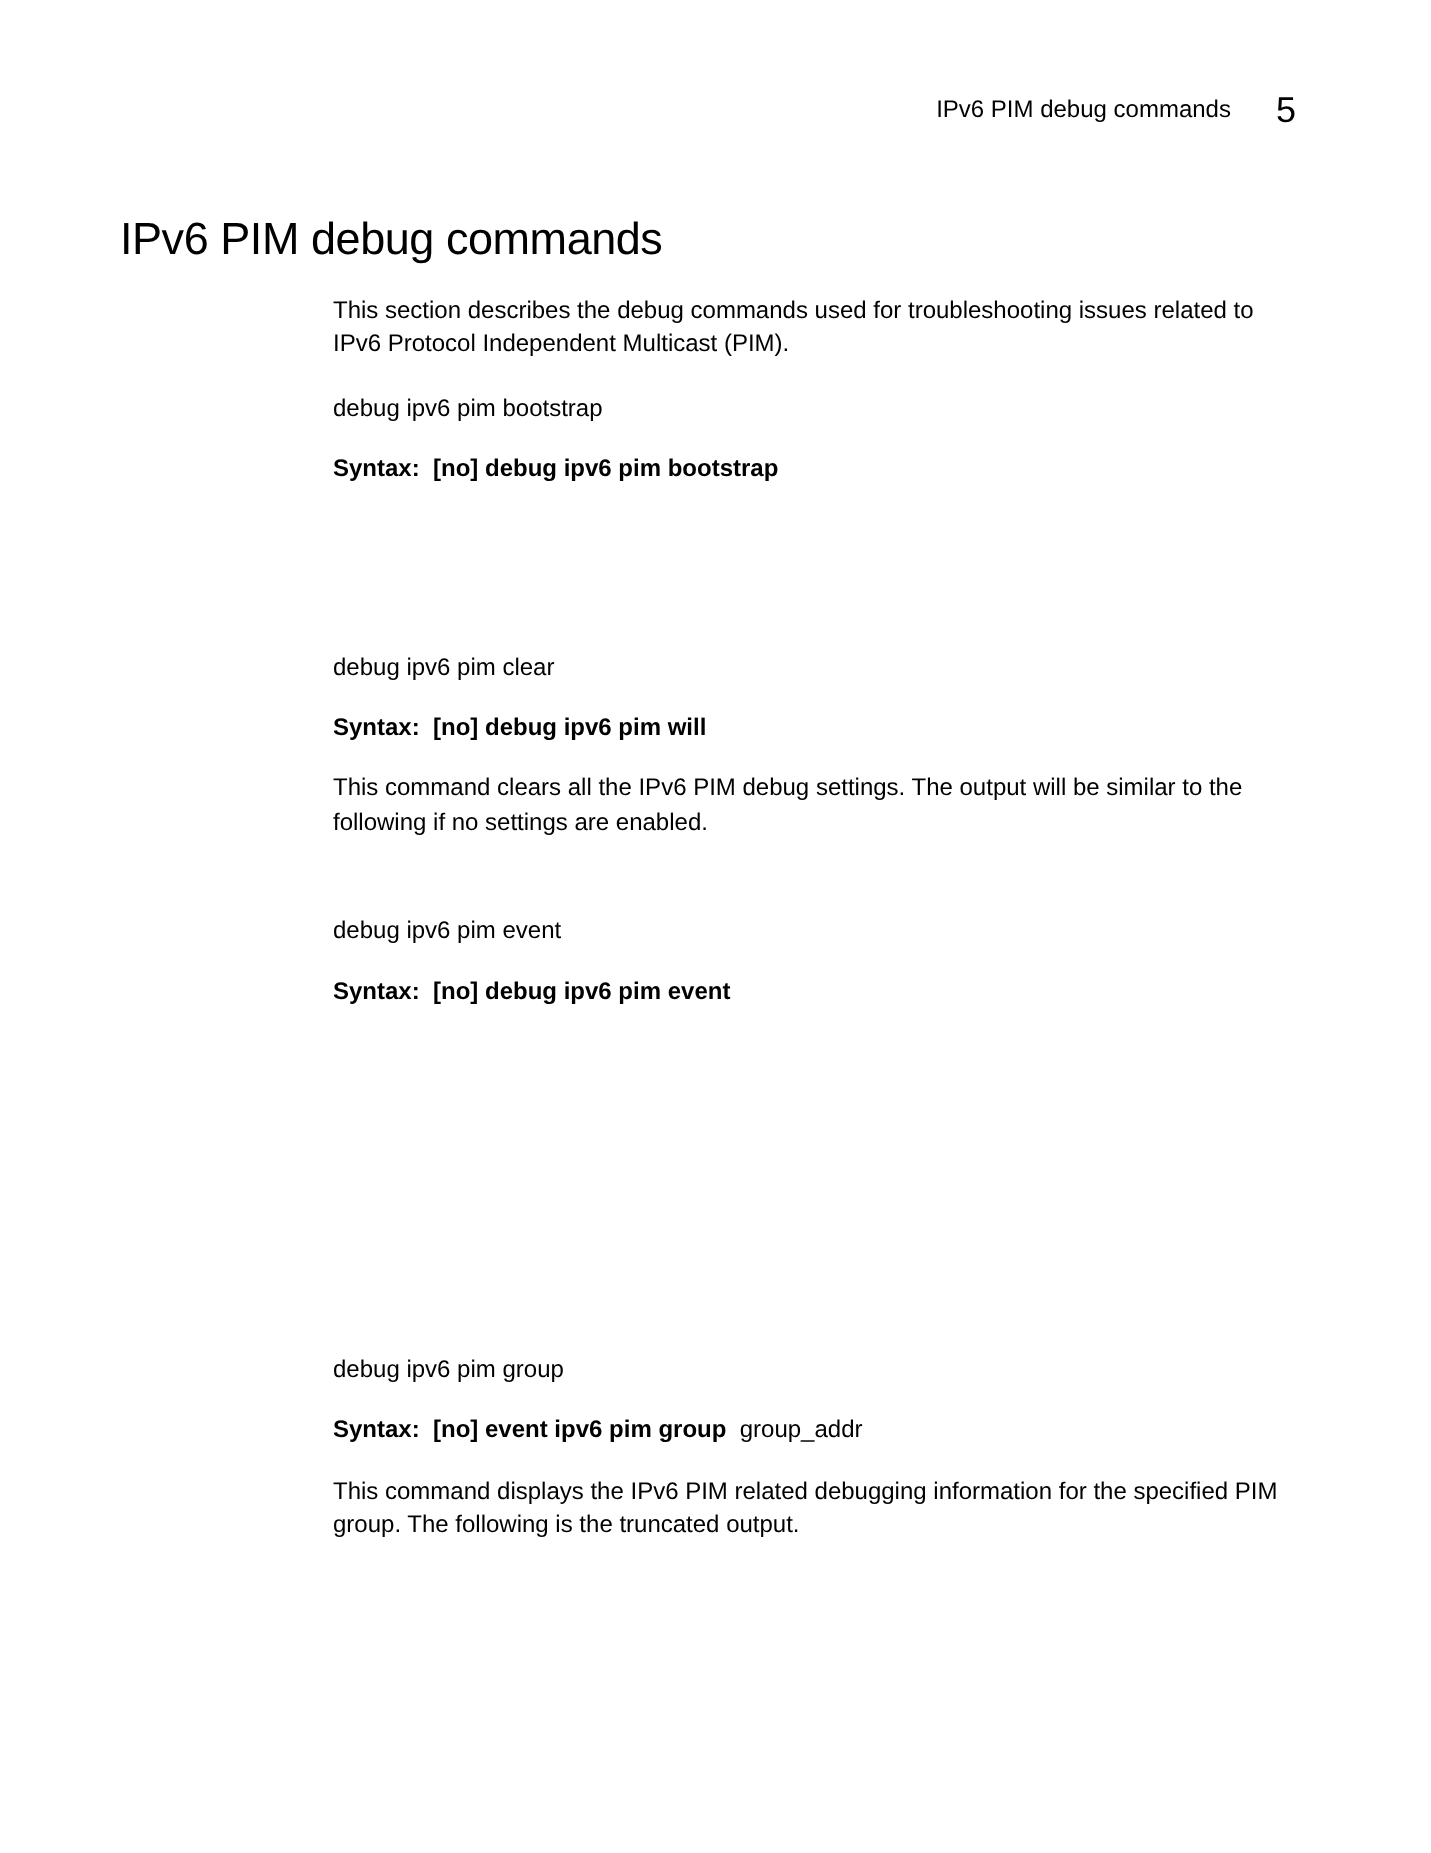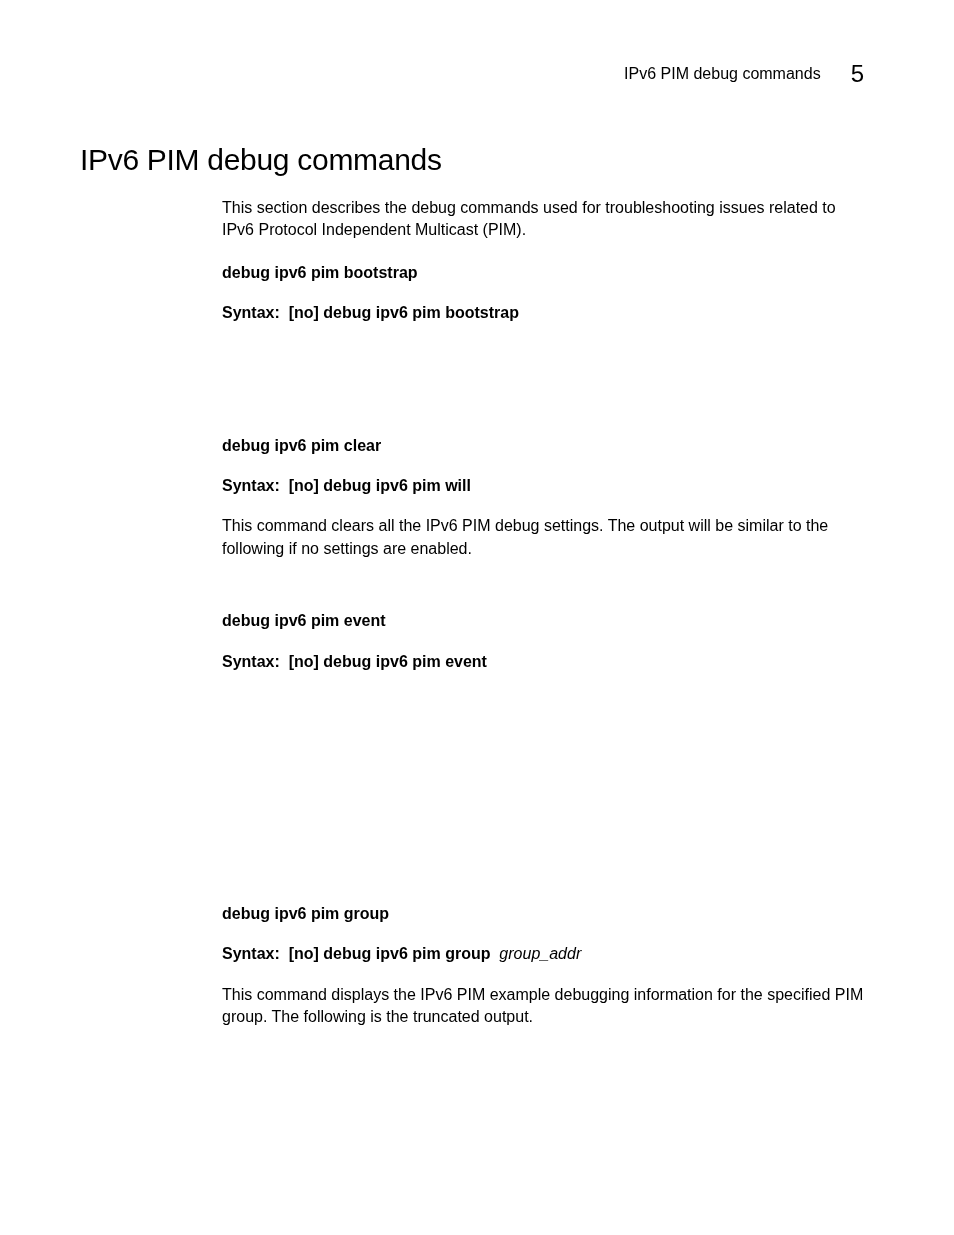"debug ipv6 pim bootstrap" .cmd-name { font-weight: bold -> normal }
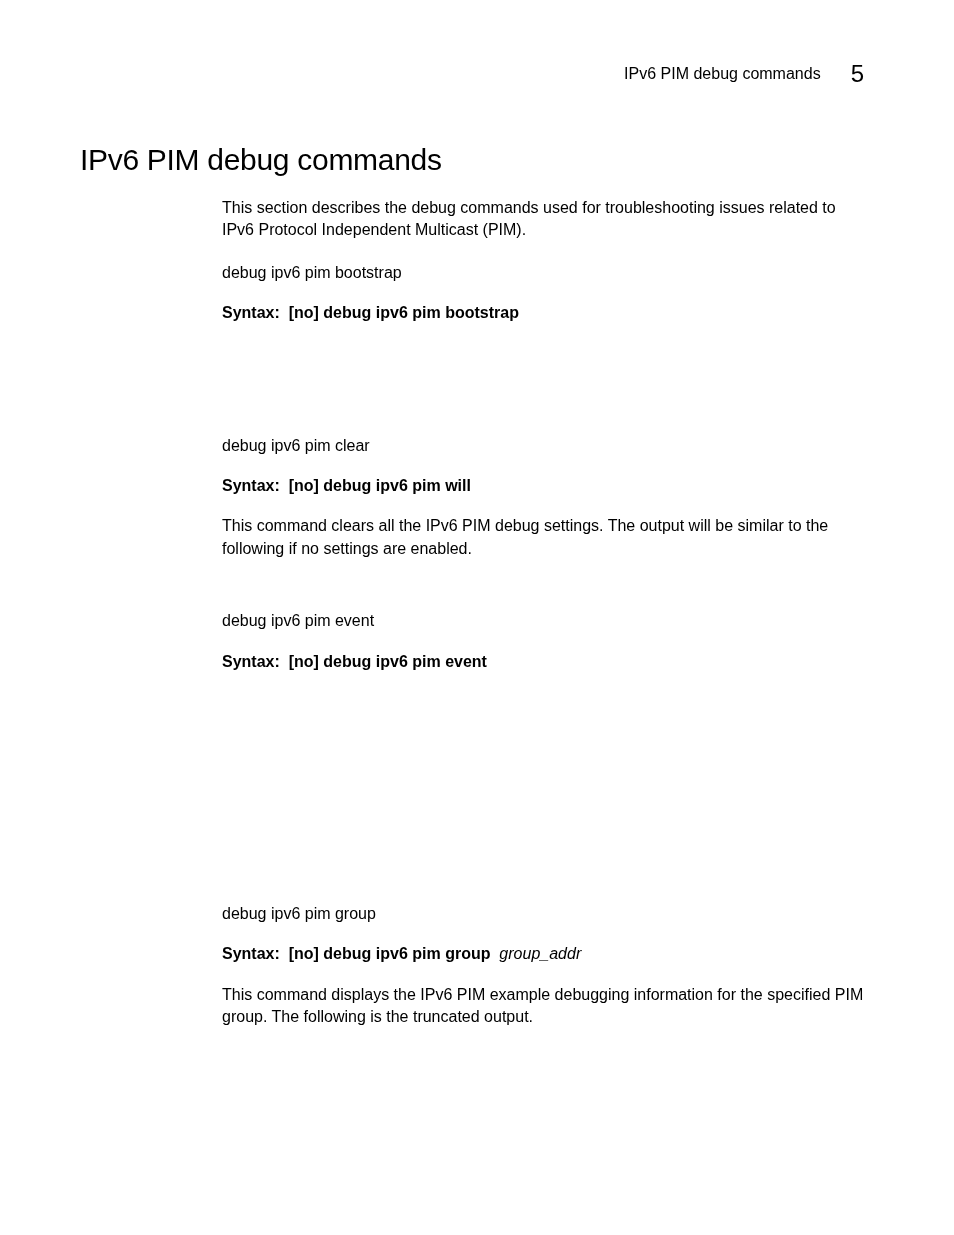"[no] debug ipv6 pim group" span { text: debug -> event }
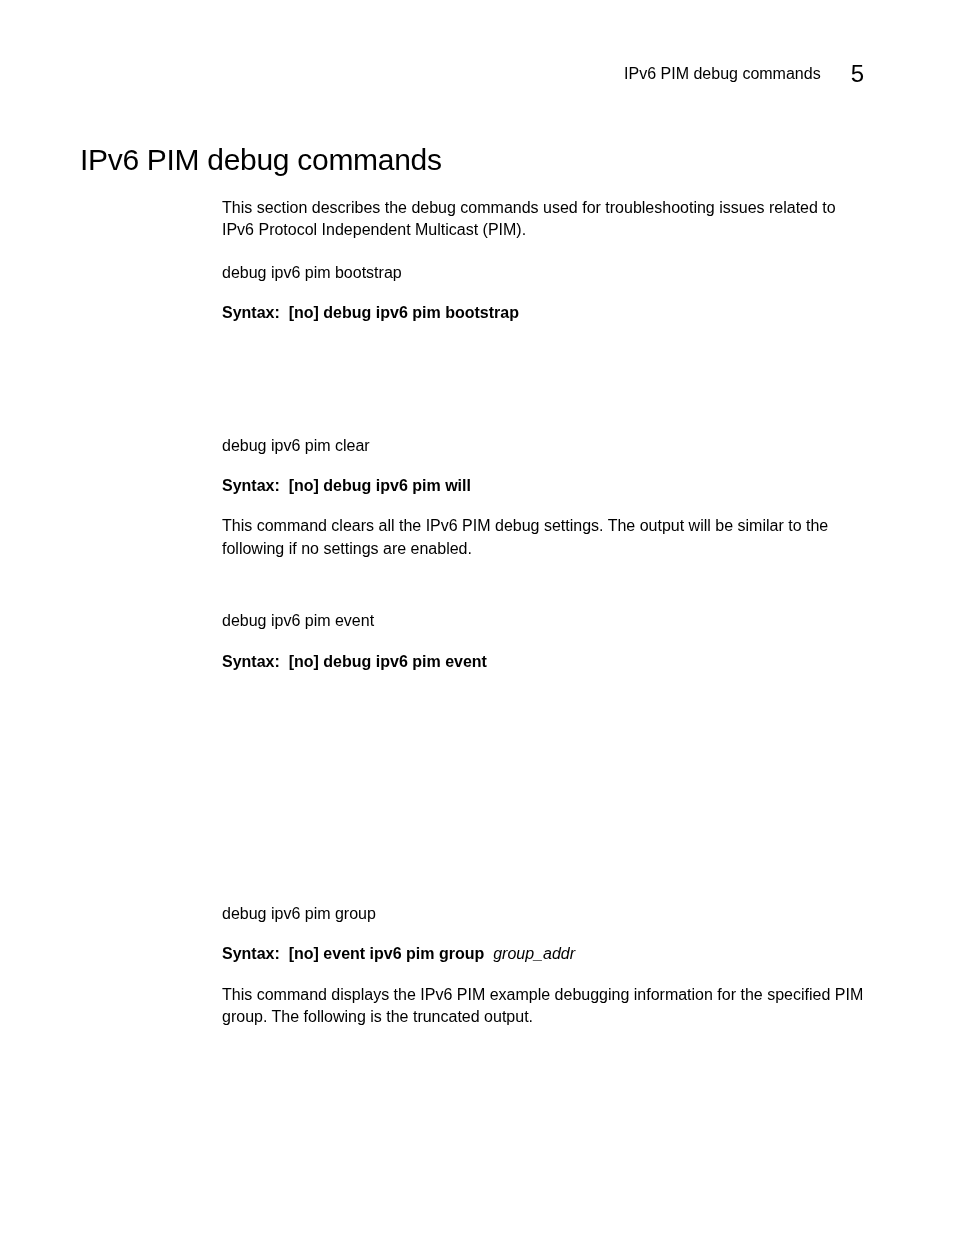"group_addr" .syntax-arg-italic { font-style: italic -> none }
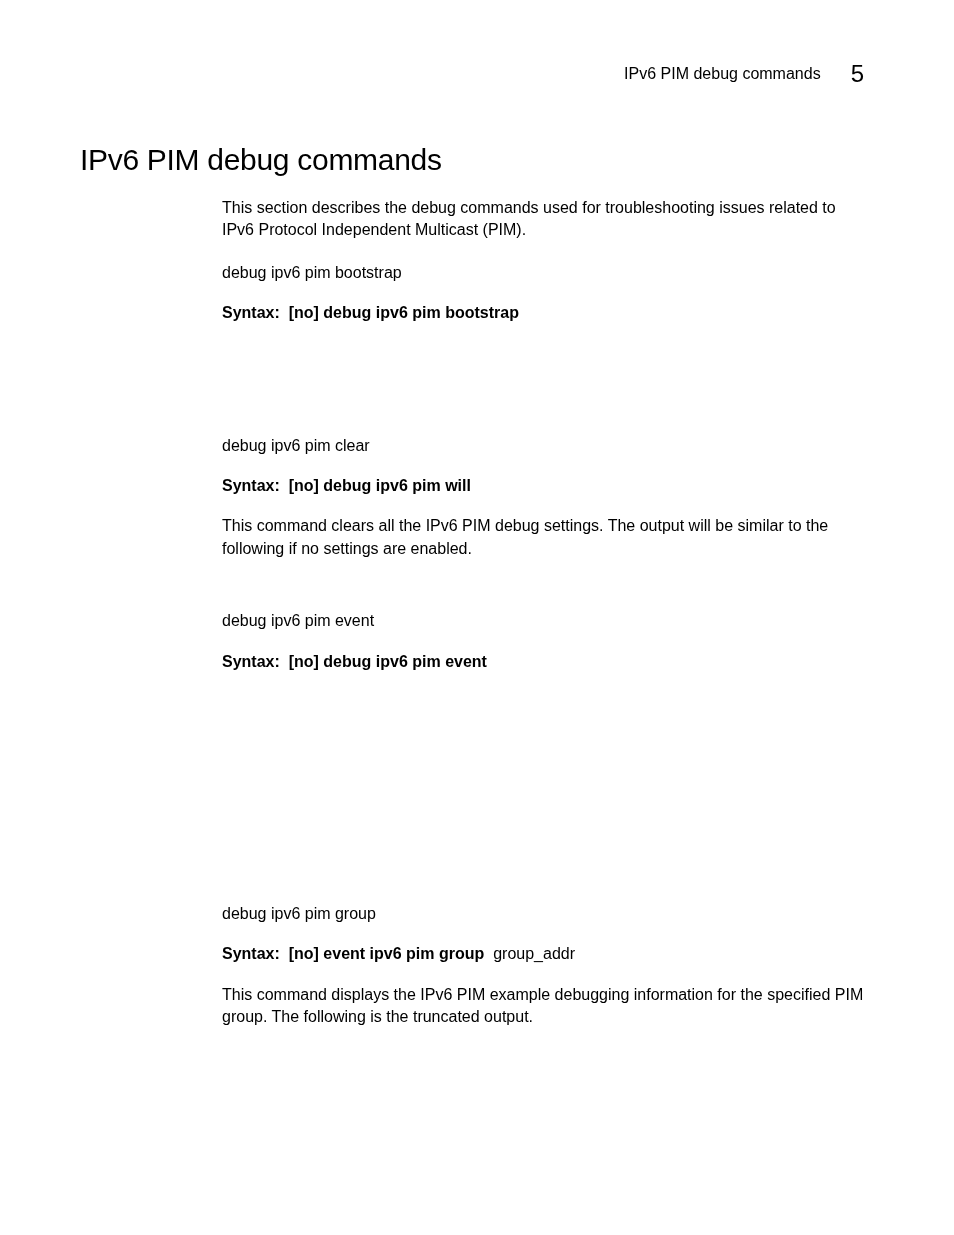"This command displays the IPv6" p { text: example -> related }
